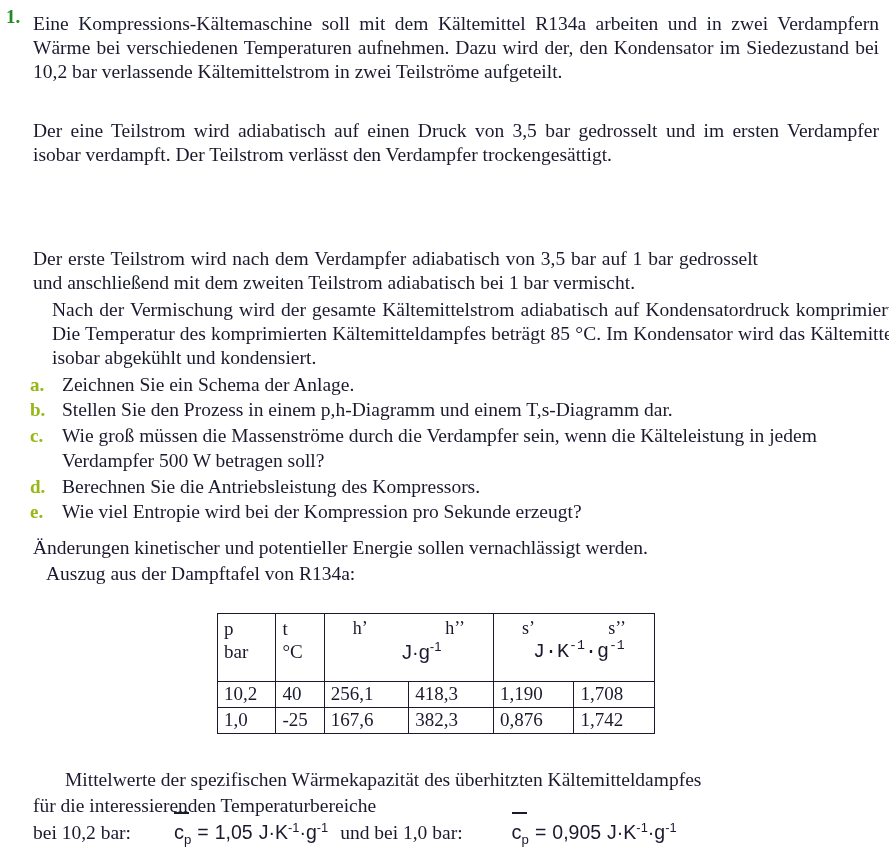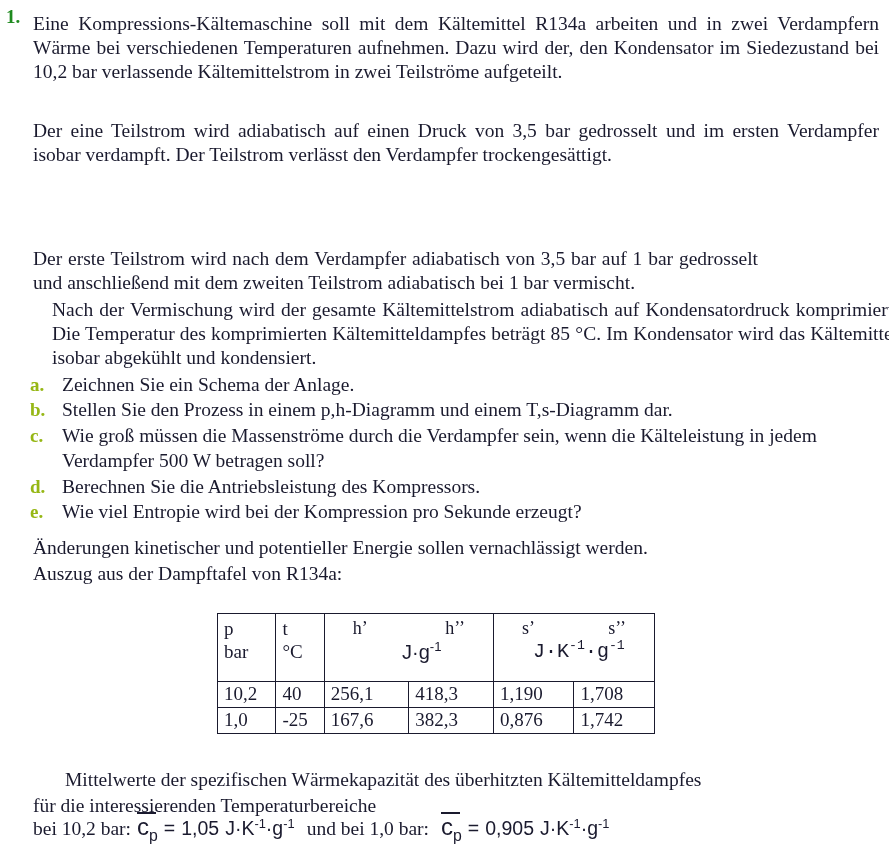"Auszug aus der Dampftafel von" .tail-2 { padding-left: none -> 13px }
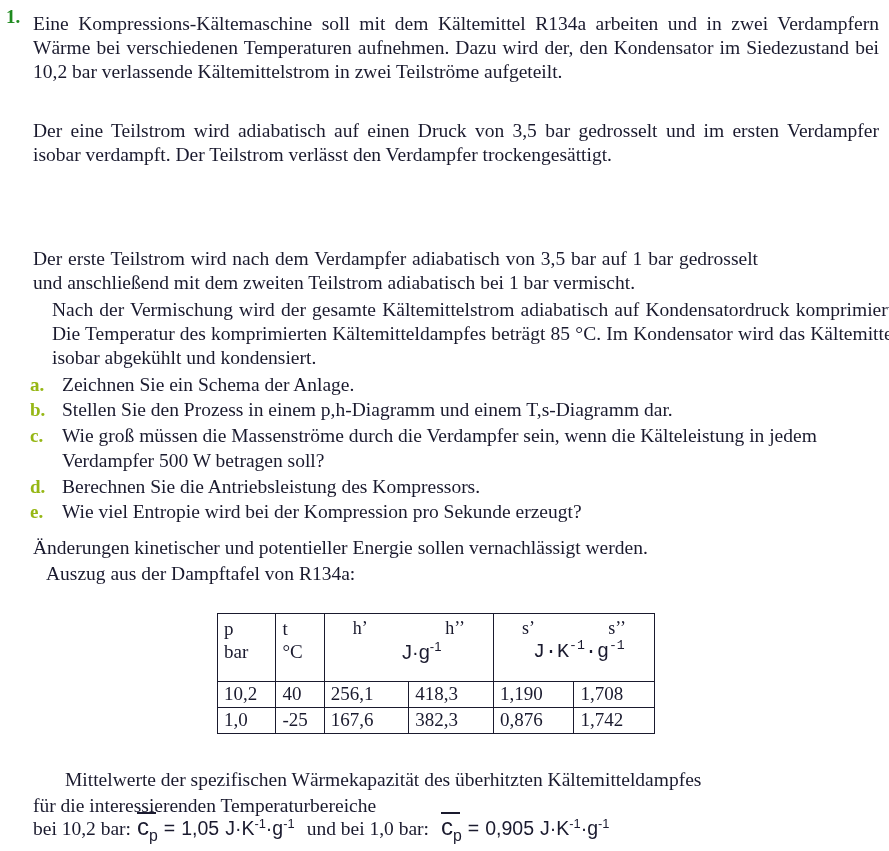"cp" .cbar { font-size: 24px -> 20px; margin-left: none -> 37px; padding-top: 1px -> 7px }
